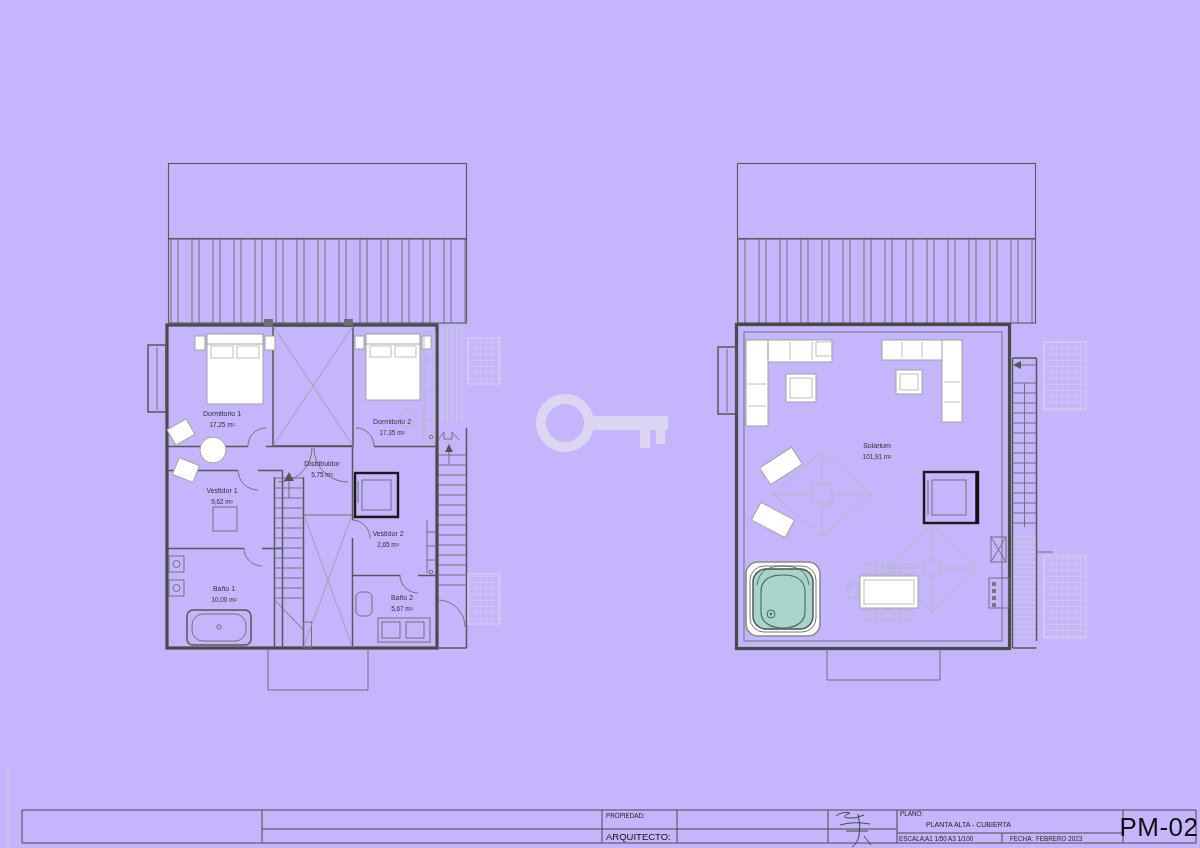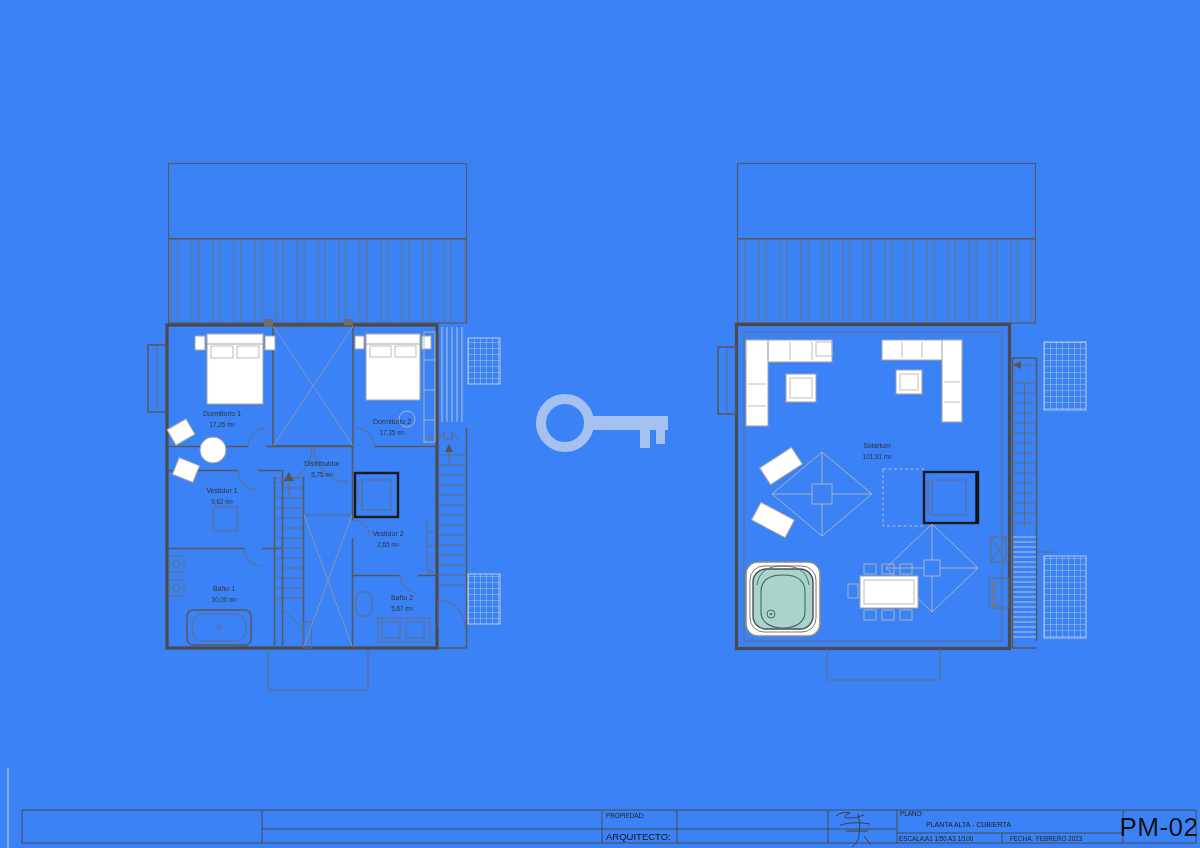"ARQUITECTO:" .sheet { background: #3b82f6 -> #c4b5fd }
